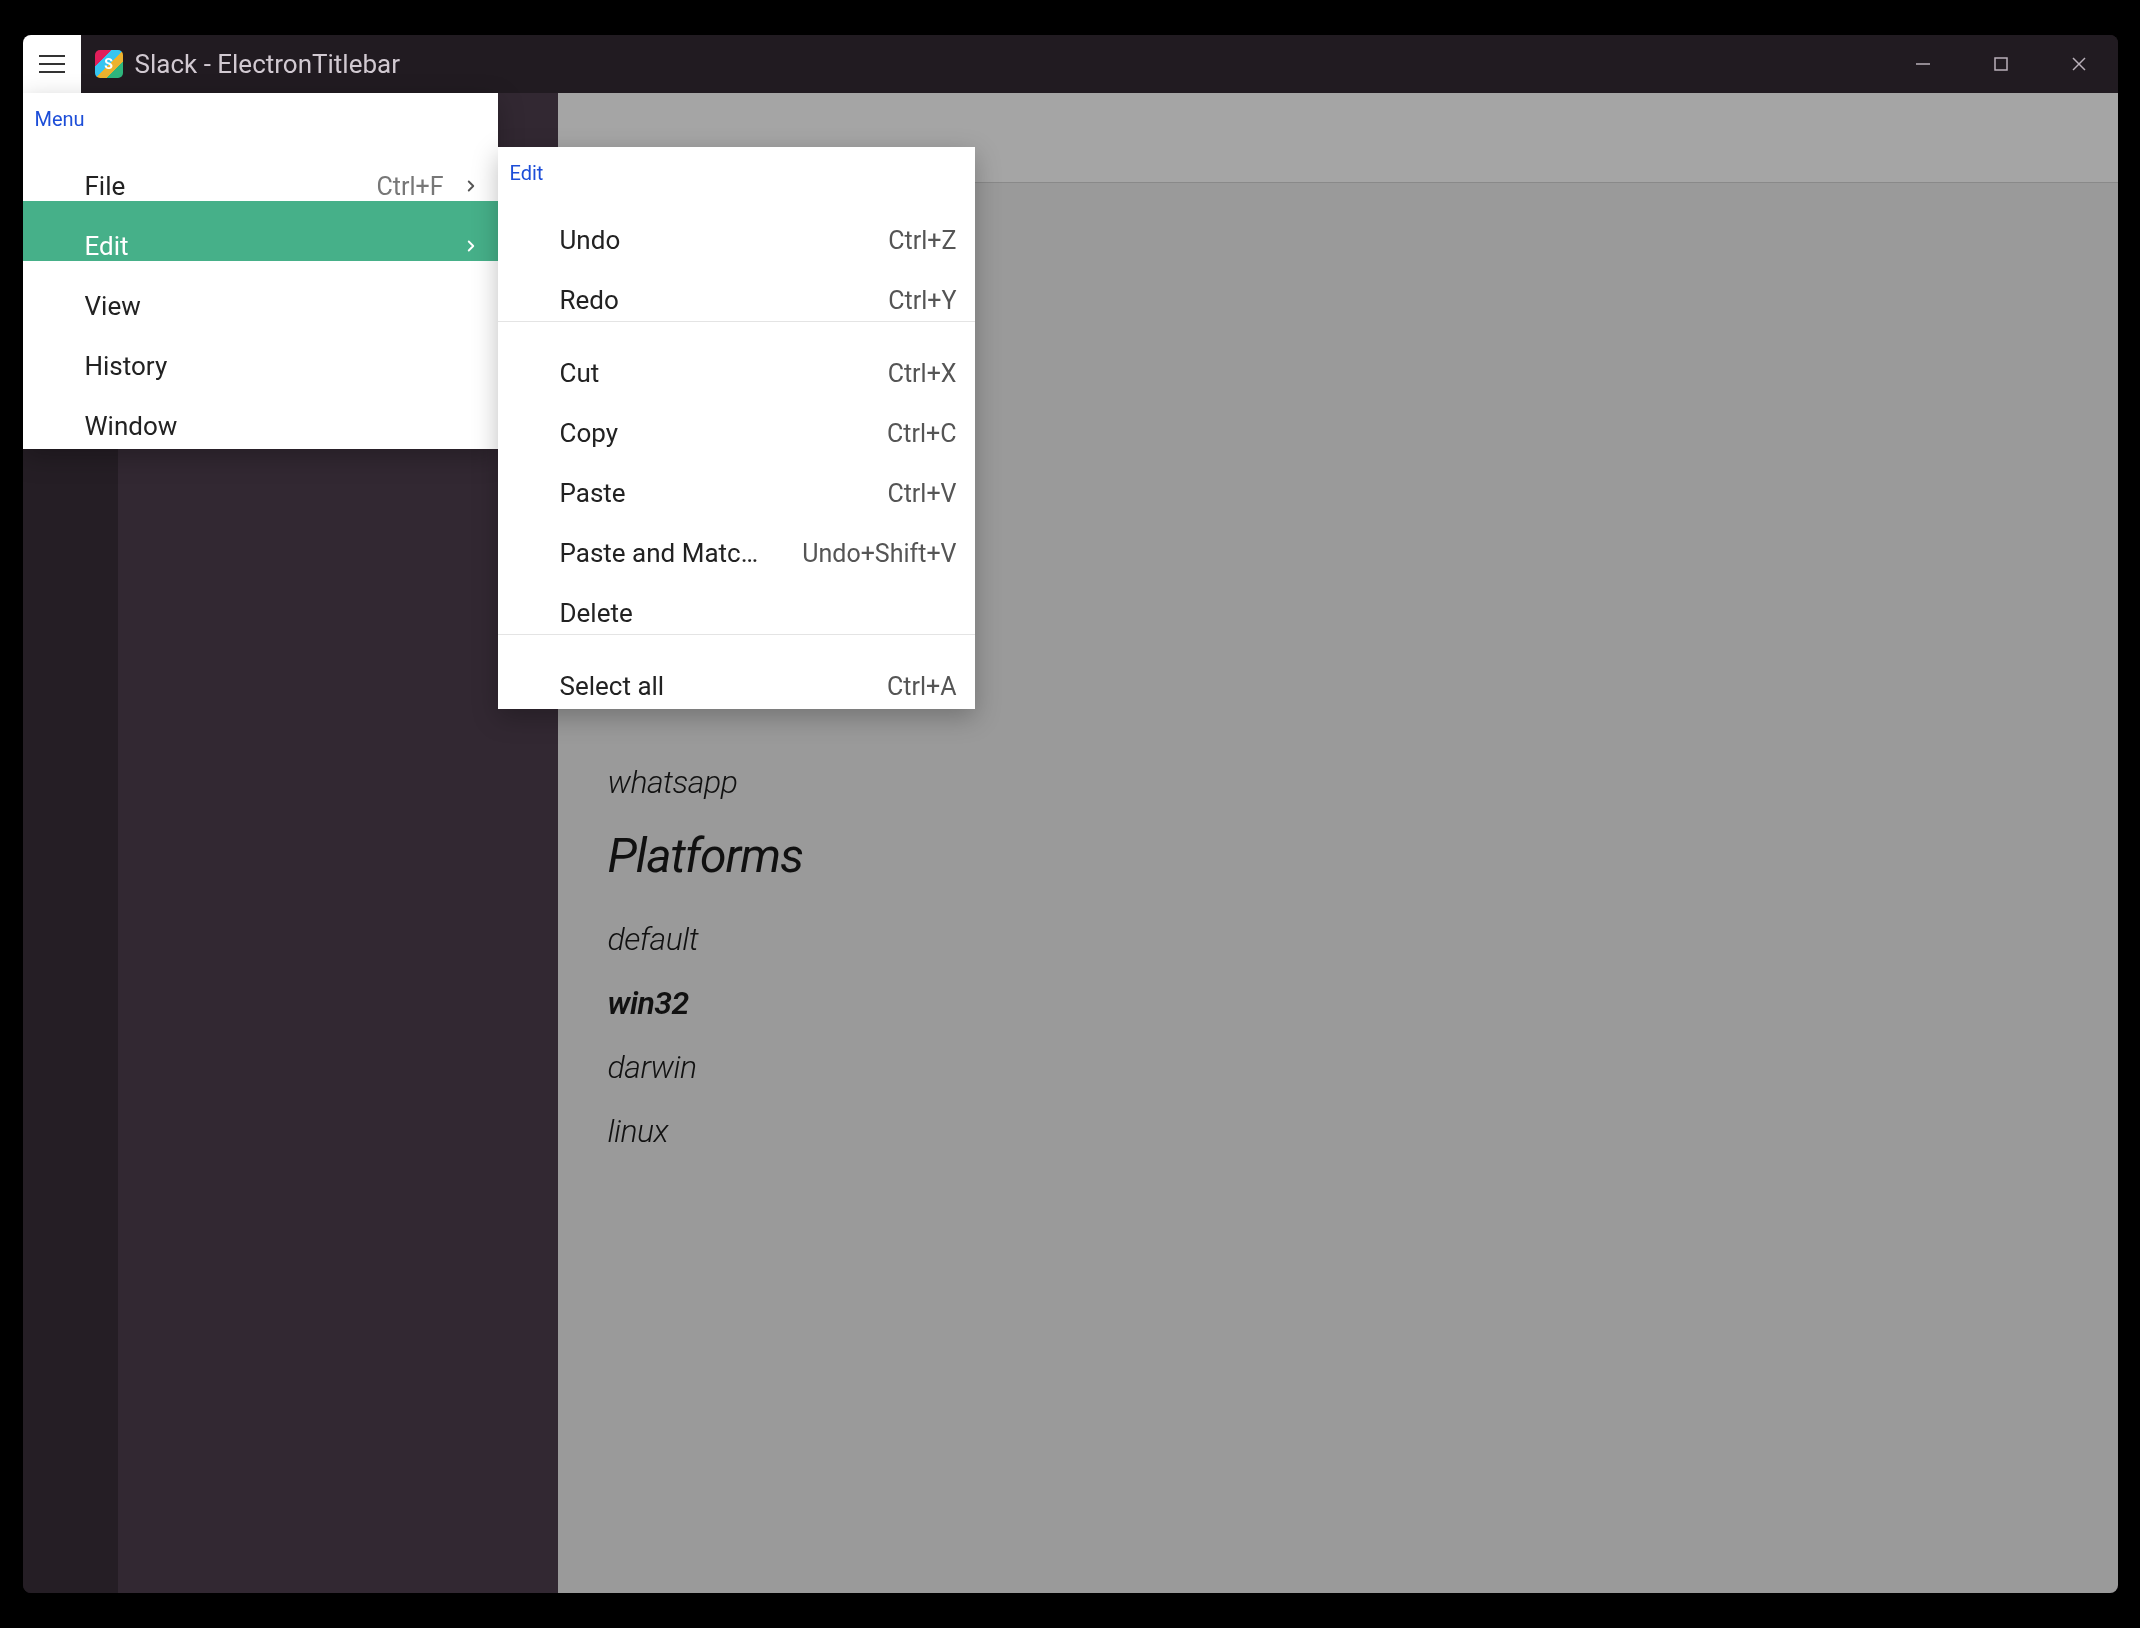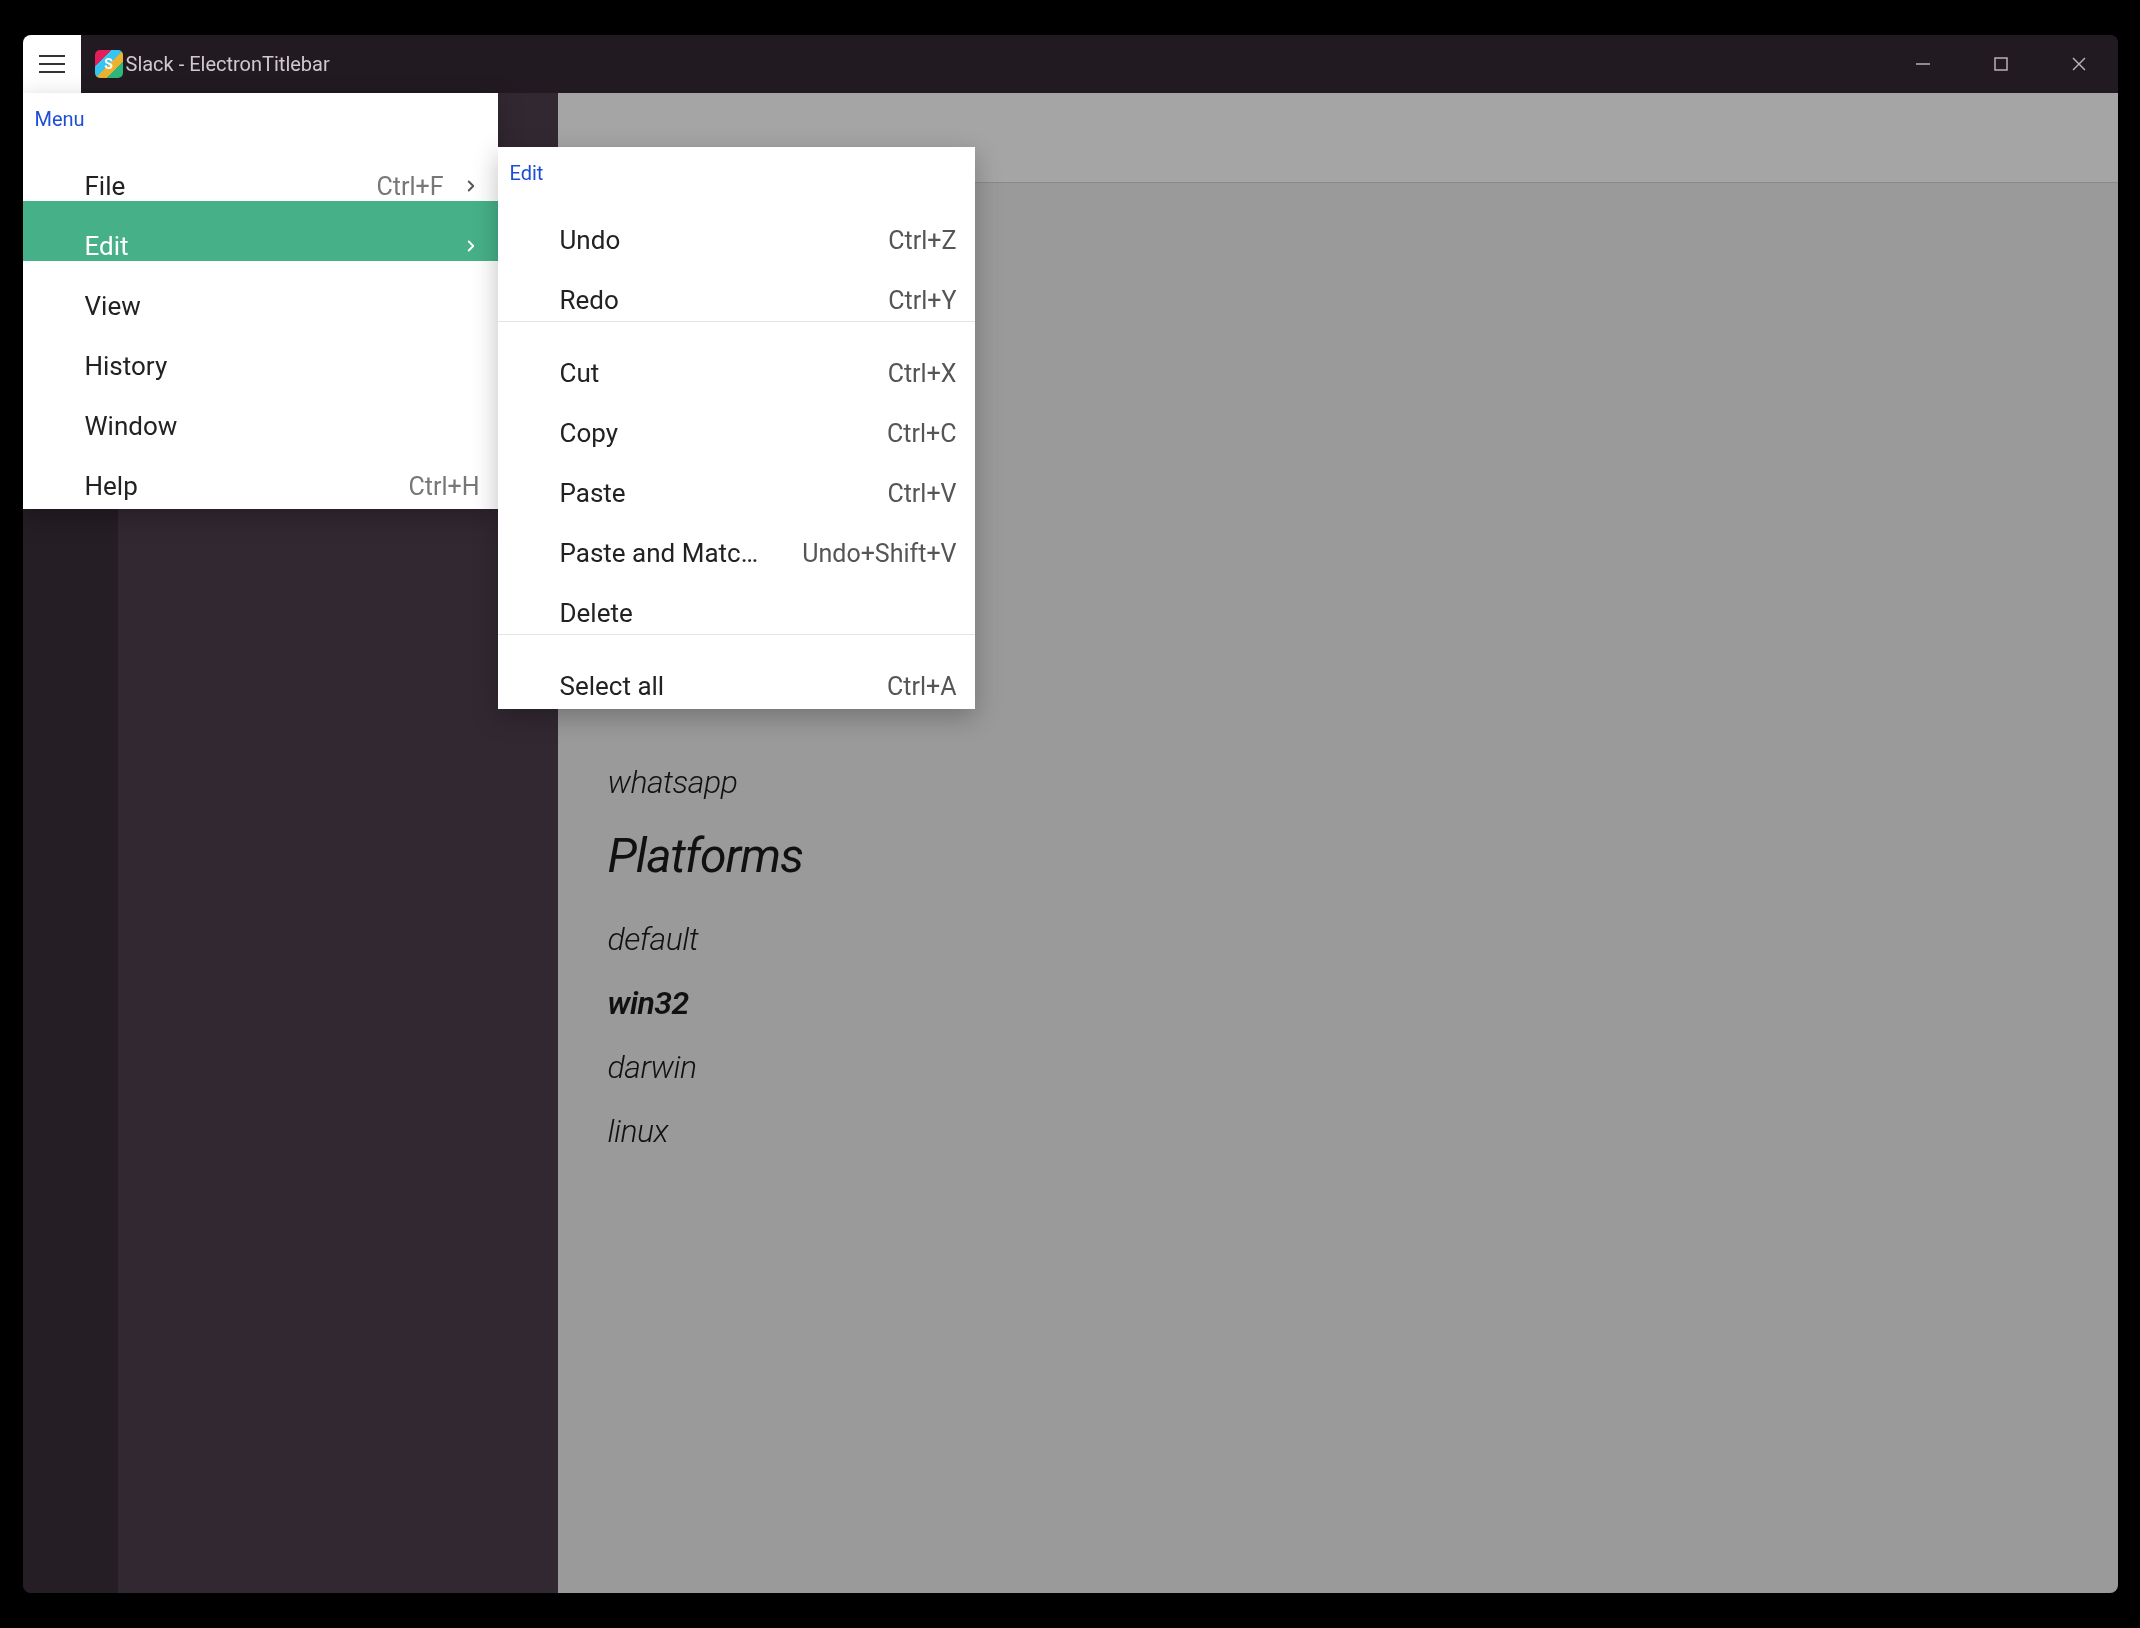"Slack - ElectronTitlebar" .title-text { font-size: 20px -> 26px; margin-left: 3px -> 12px }
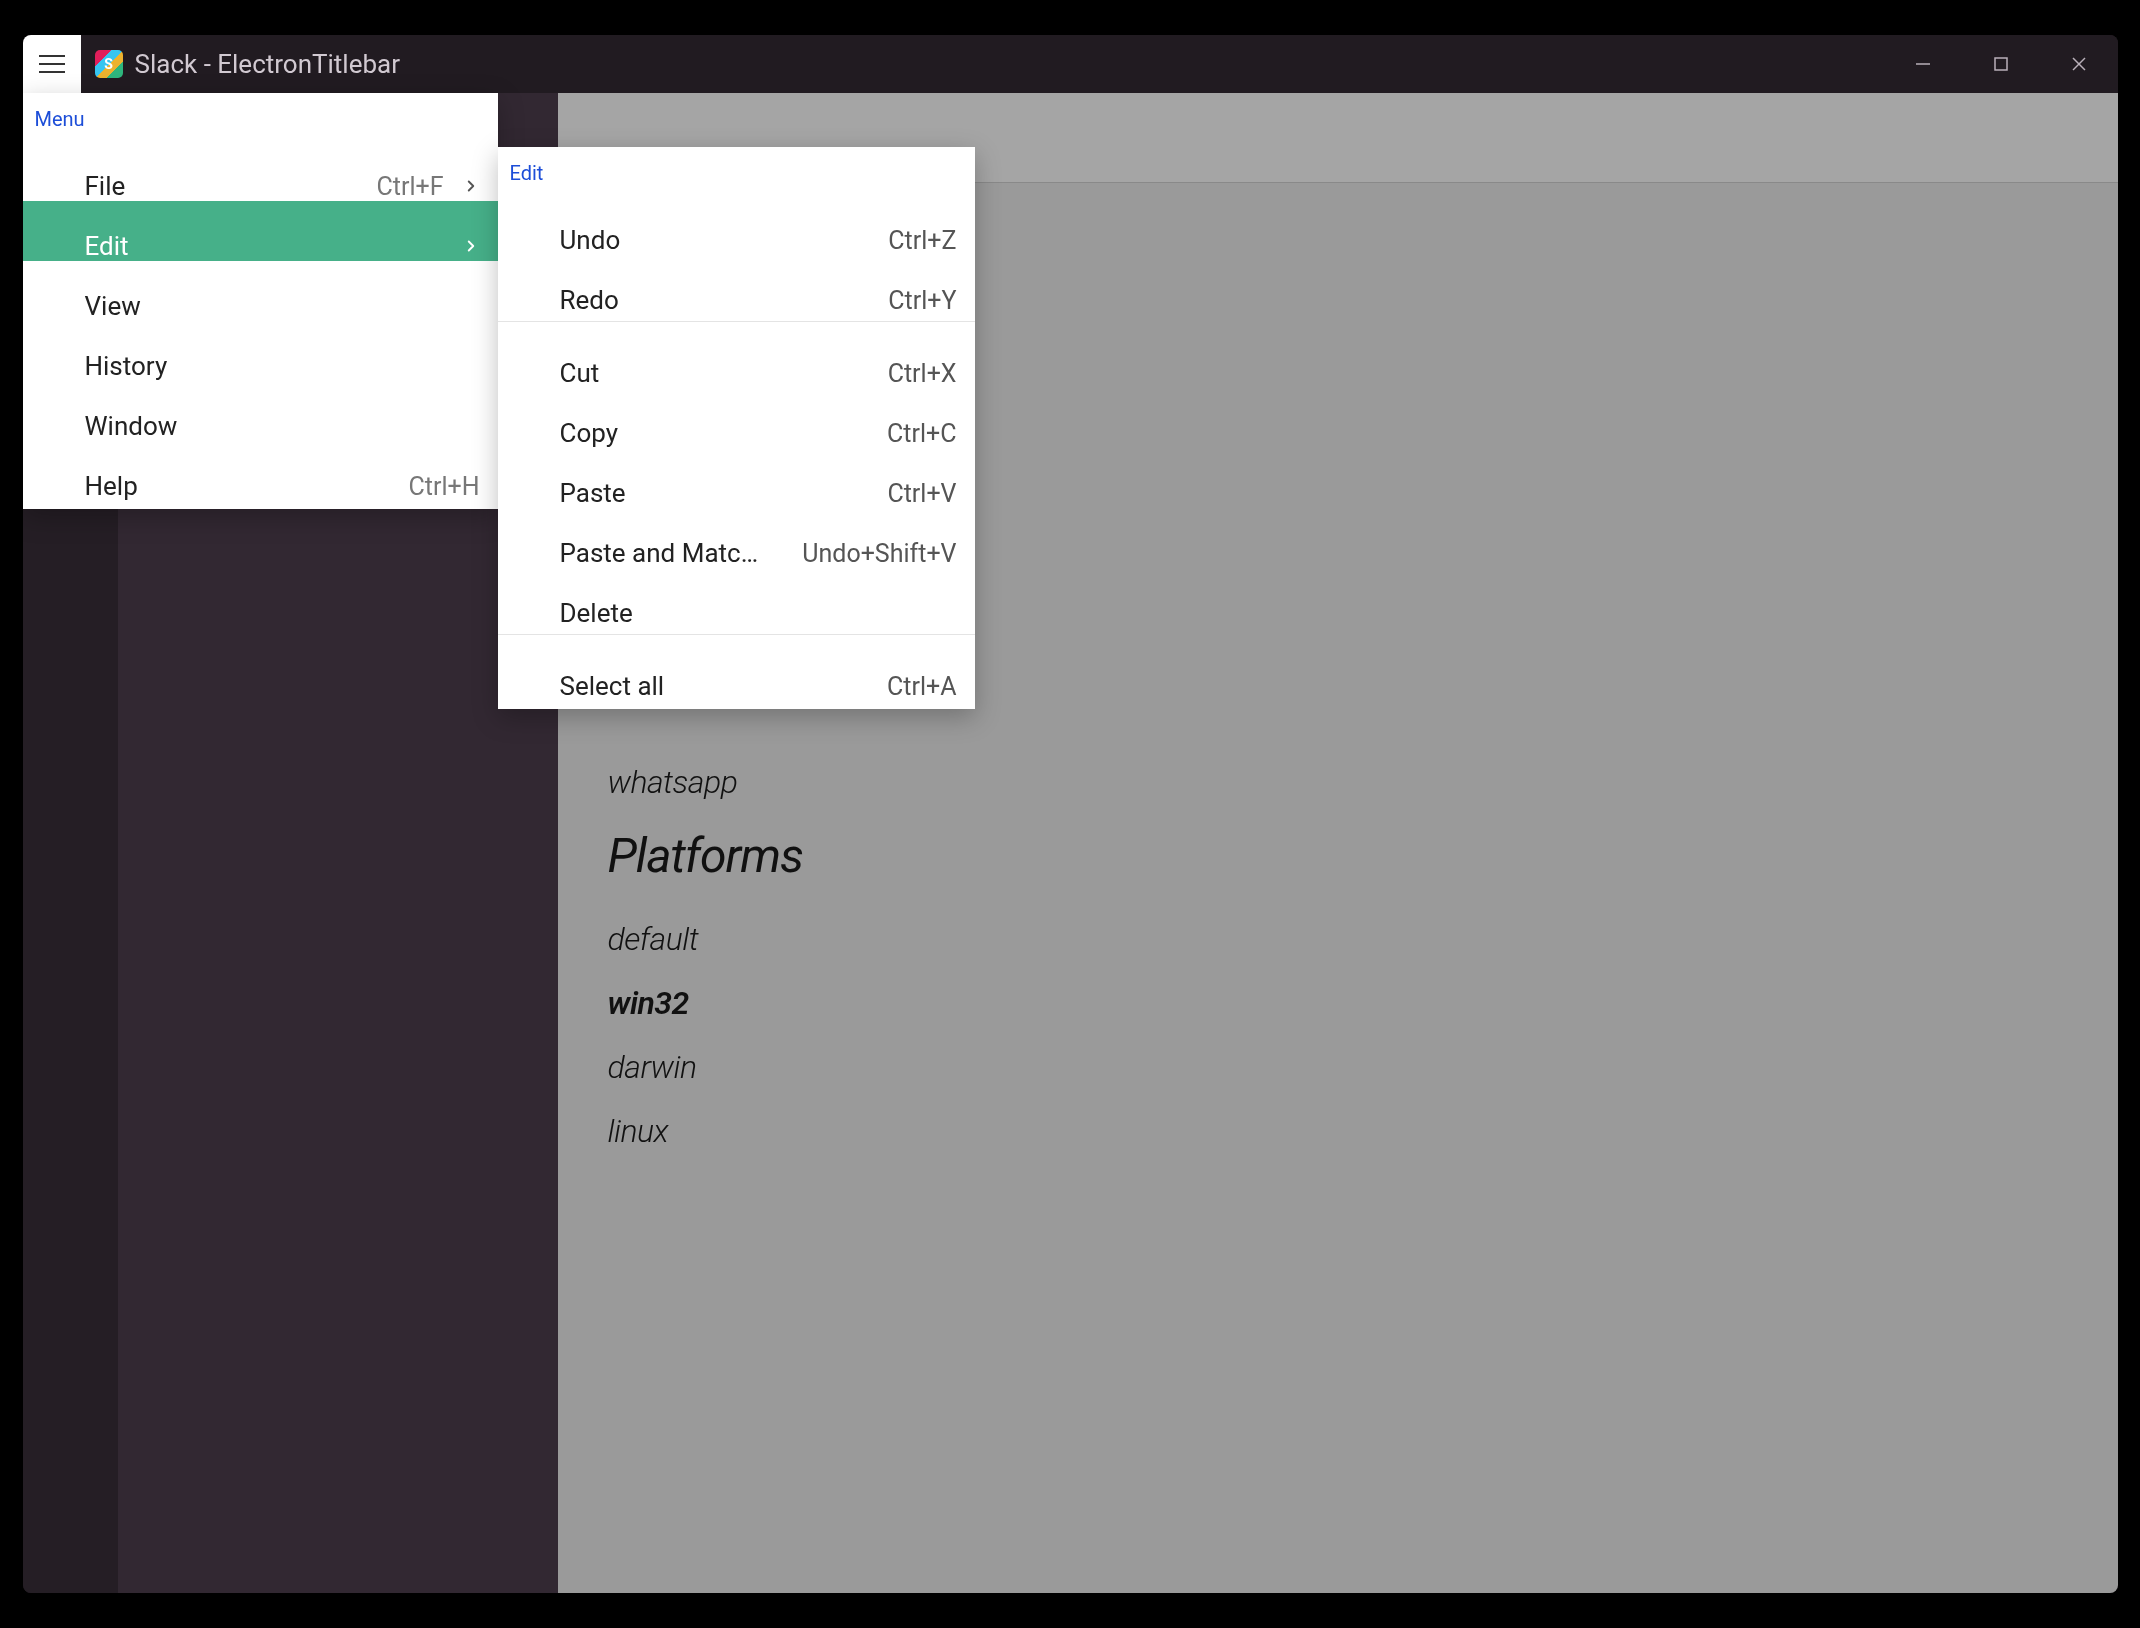"Help" div.menu-item { html: <div> <span>Help</span> <span>Ctrl+H</span> </div> -> none }
